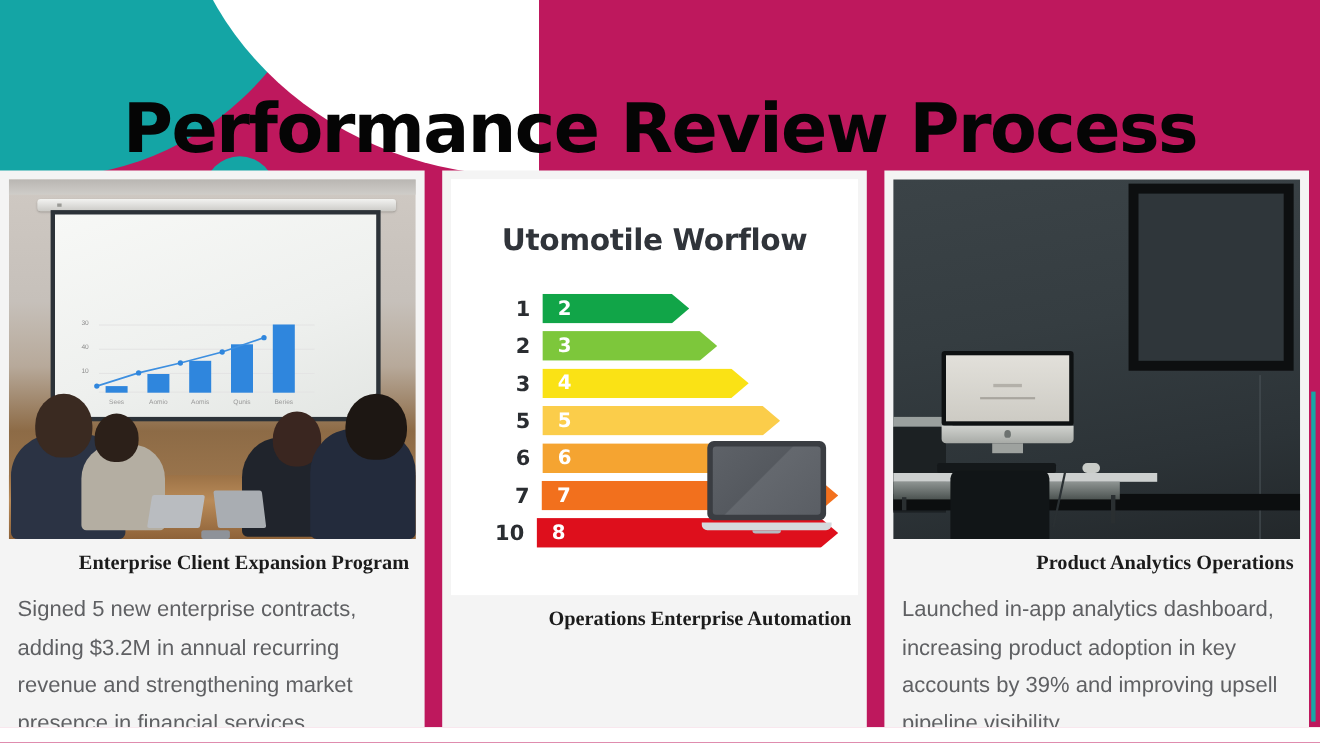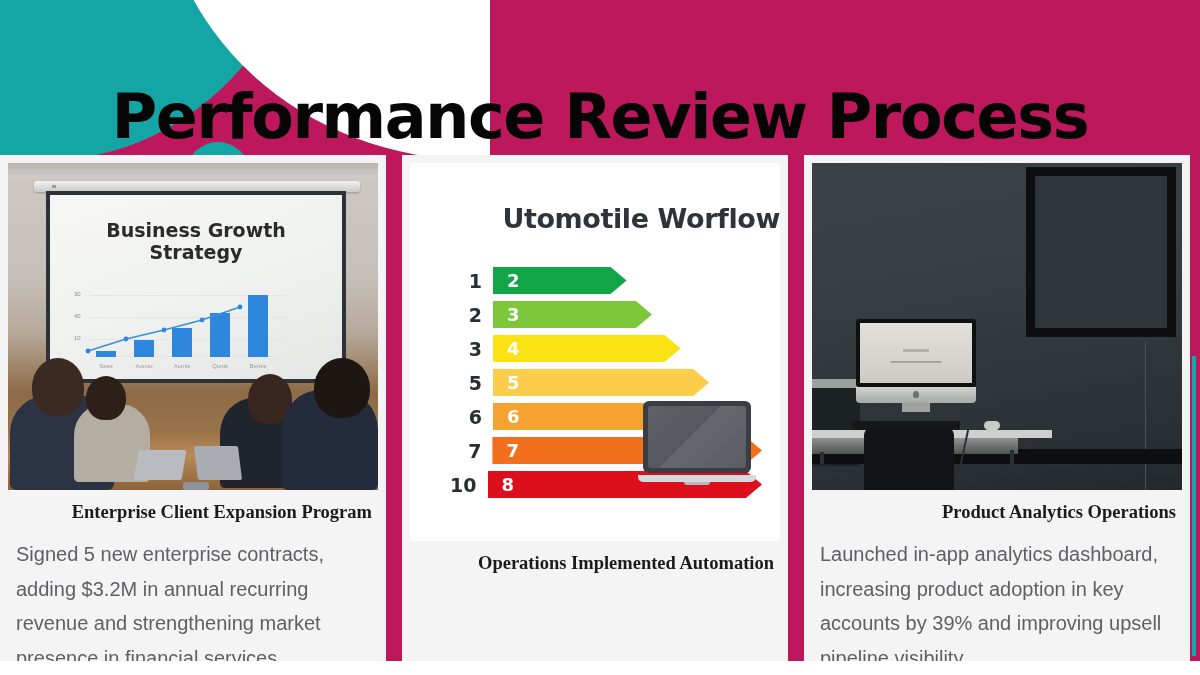"Business Growth" div.sc-title { html: <div> <span>Business Growth</span><br> <span>Strategy</span> </div> -> none }
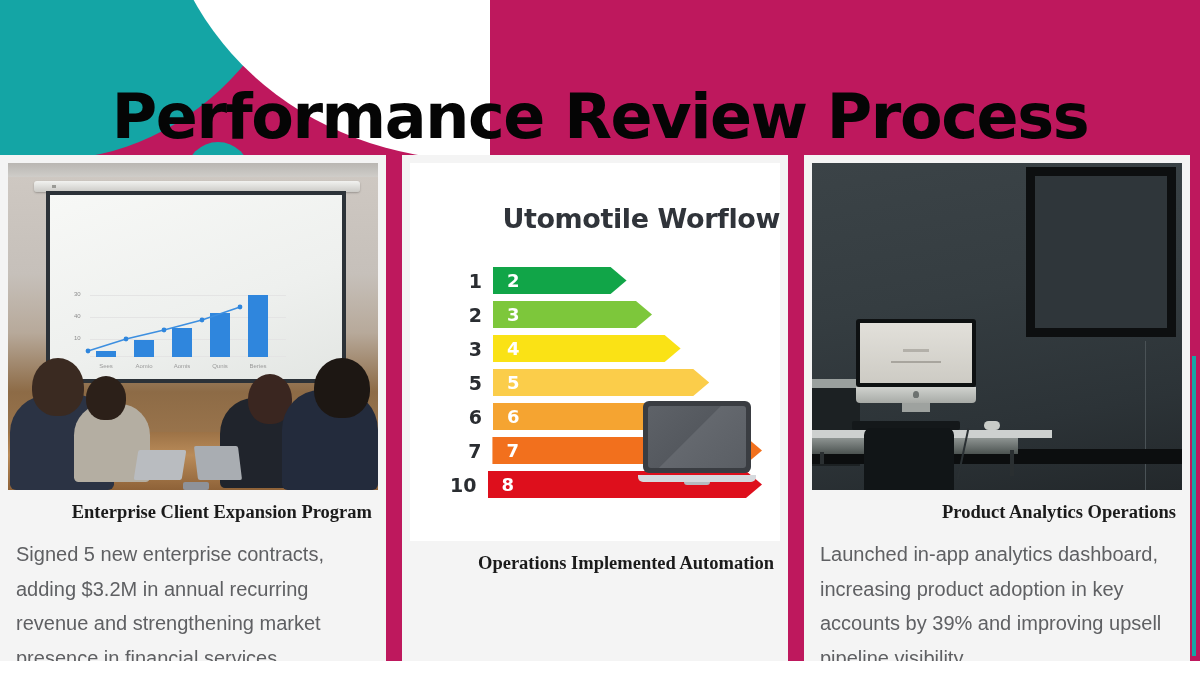"Utomotile Worflow" .m2 .wtitle { text-align: right -> center }
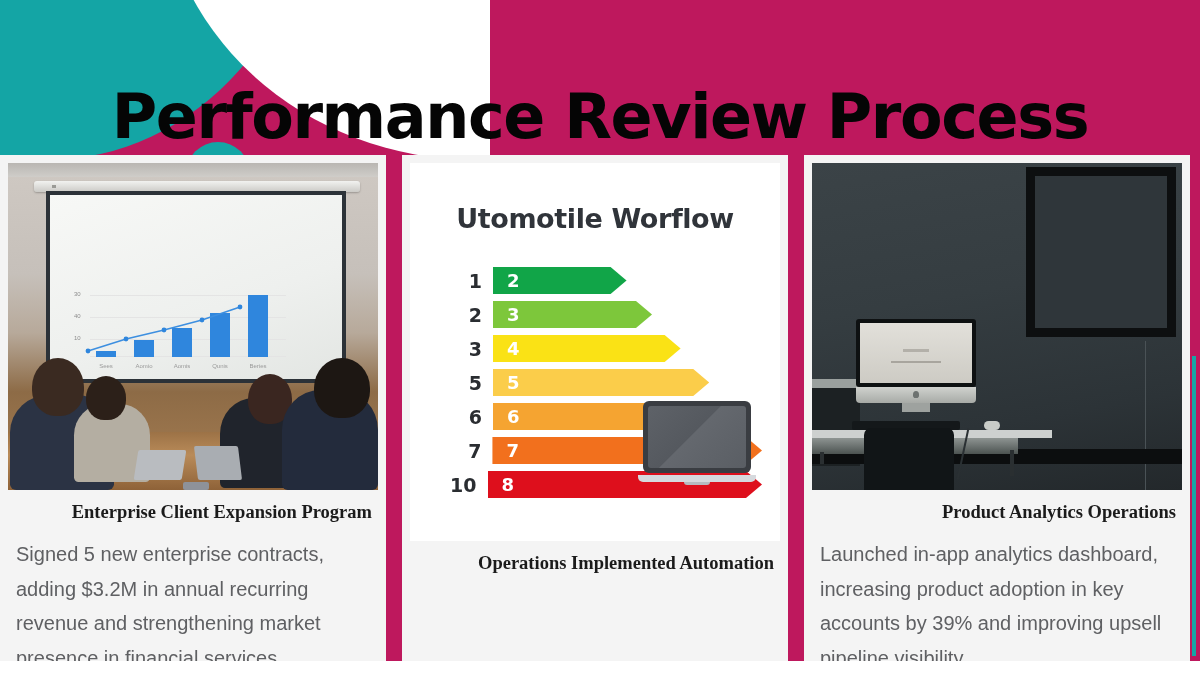"Operations Implemented Automation" div.card-title { text: Implemented -> Enterprise }
